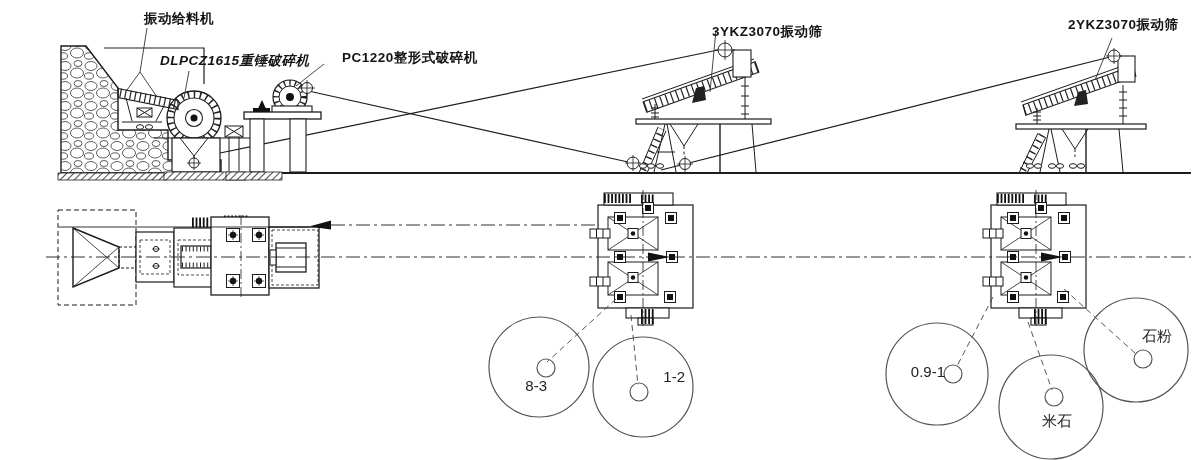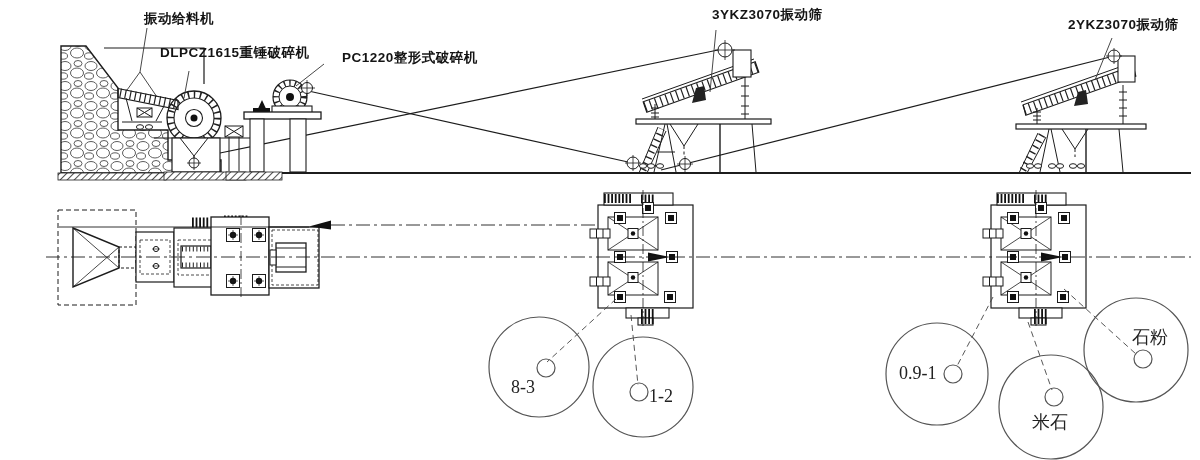"3YKZ3070振动筛" div.lbl { top: 8px -> 25px }
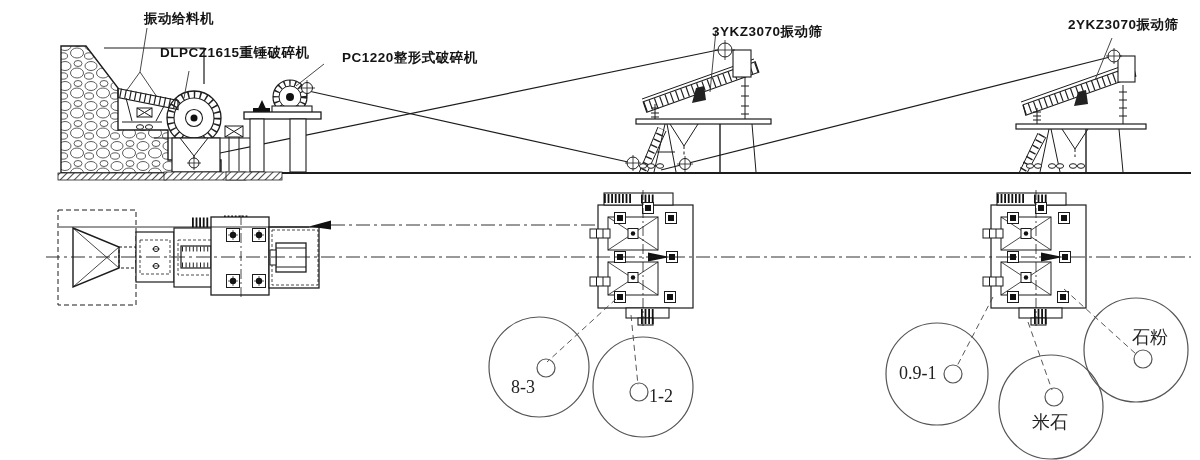"DLPCZ1615重锤破碎机" div.lbl { font-style: none -> italic; top: 46px -> 54px }
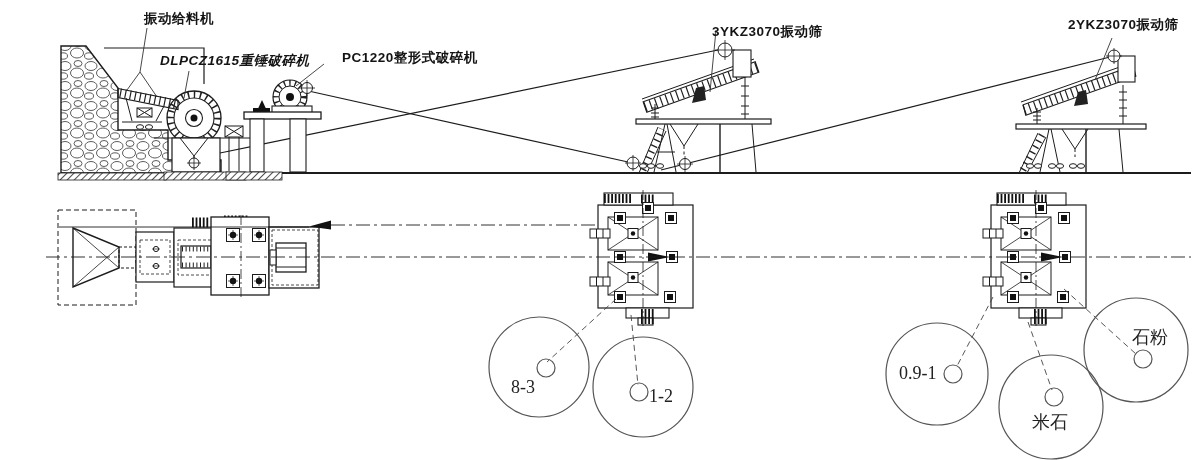"石粉" .pile-lbl { font-family: Liberation Serif, serif -> none; font-size: 18px -> 15px; text-align: left -> right }
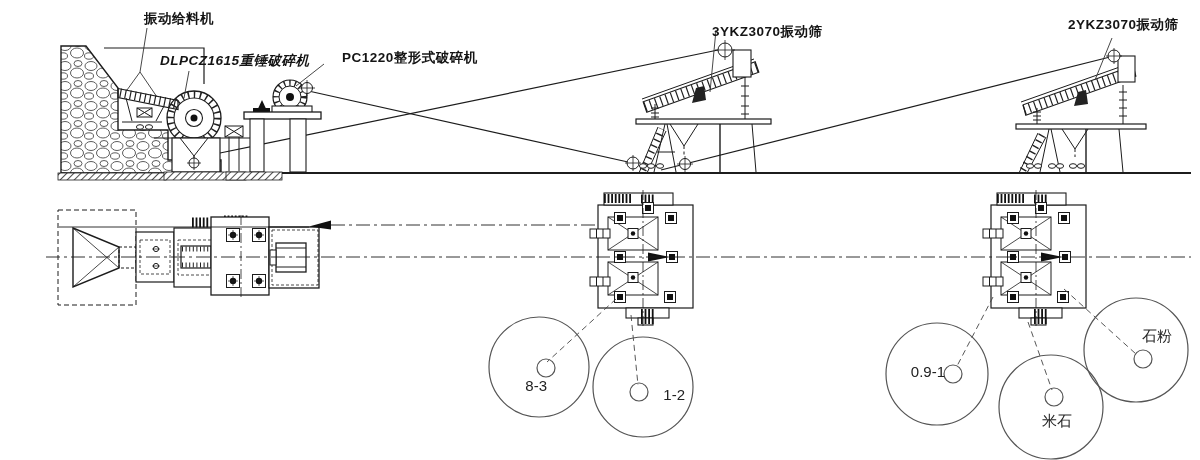"1-2" div.pile-lbl { top: 387px -> 369px }
